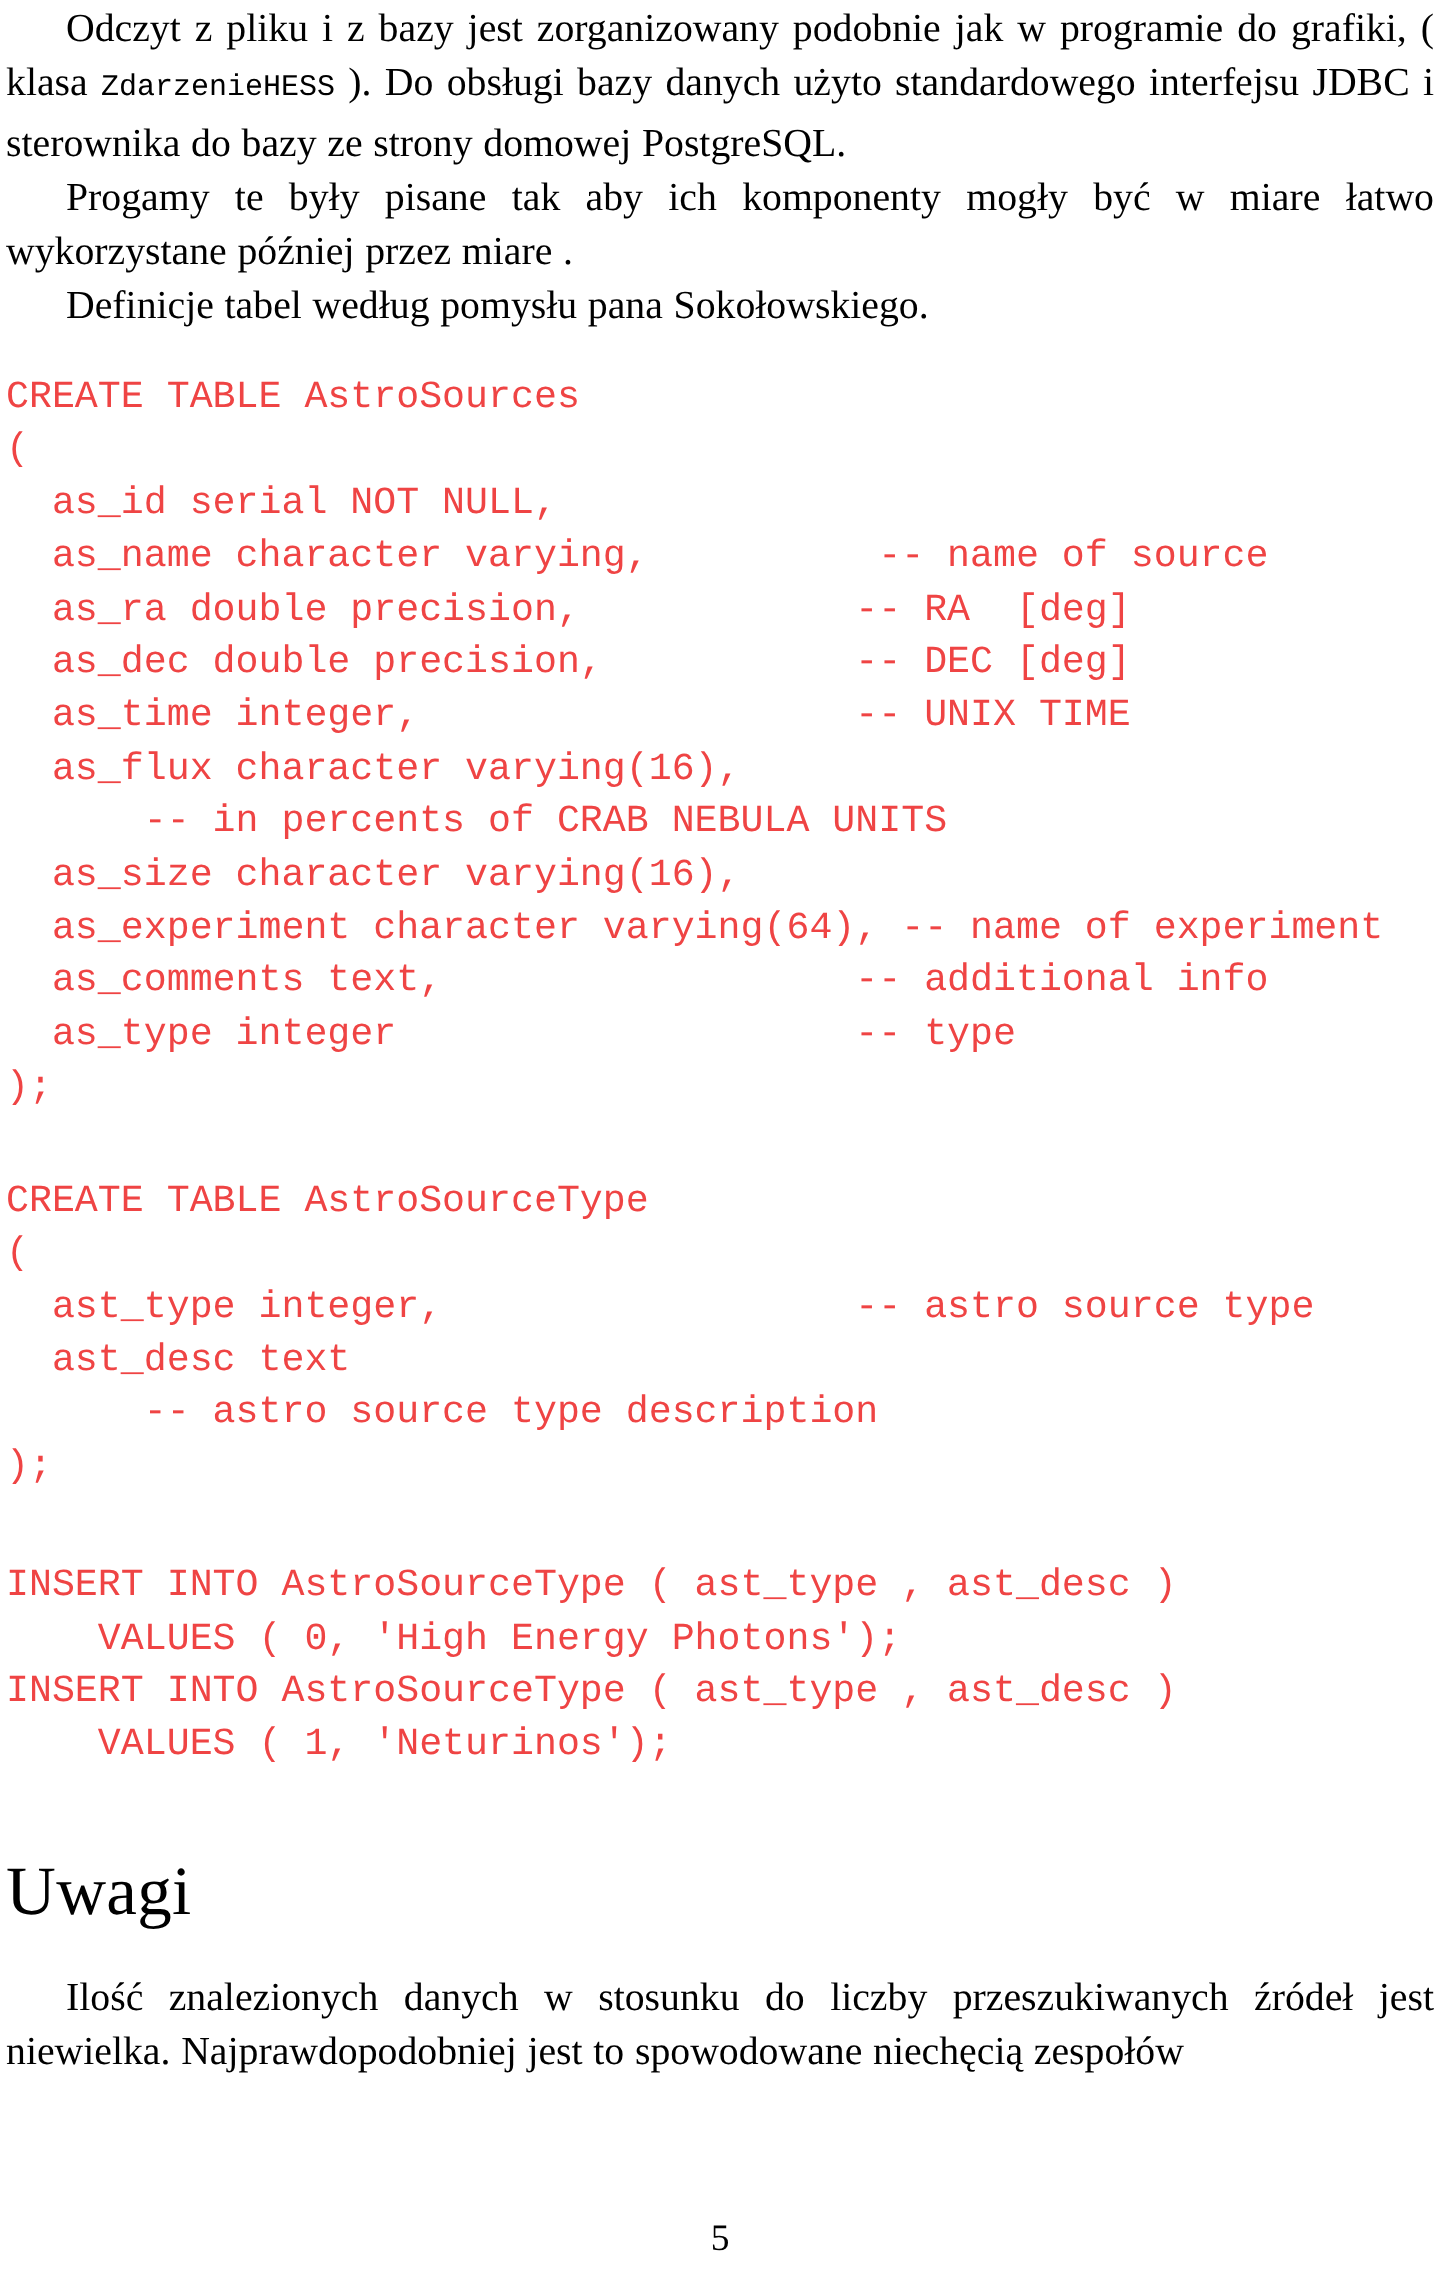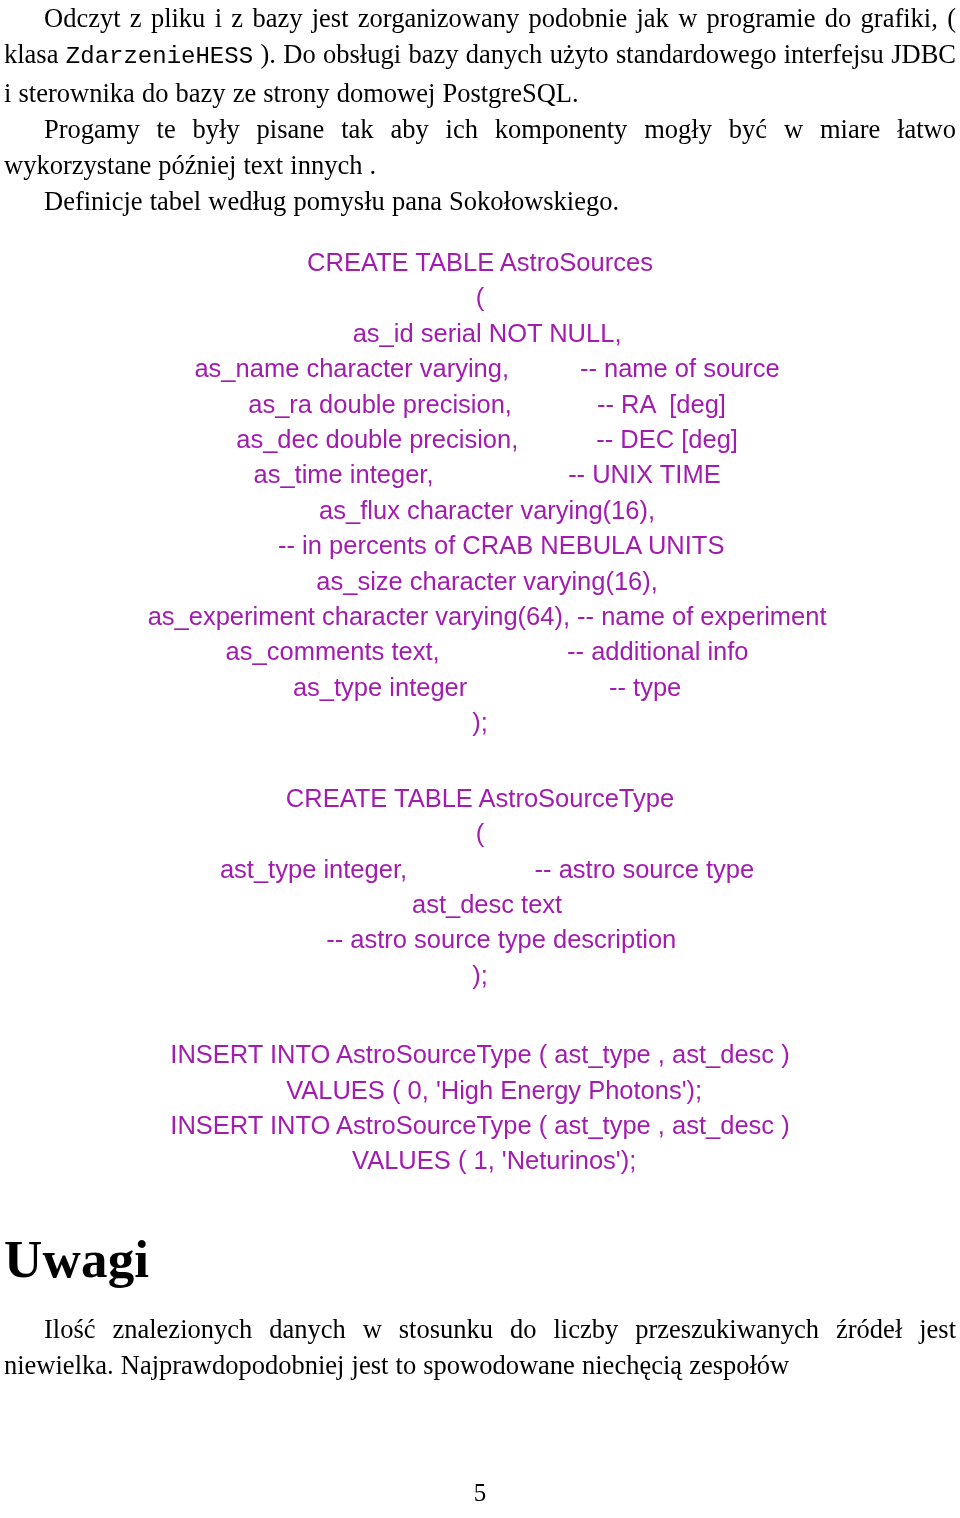"ZdarzenieHESS" code.inline-mono { font-size: 24px -> 20px }
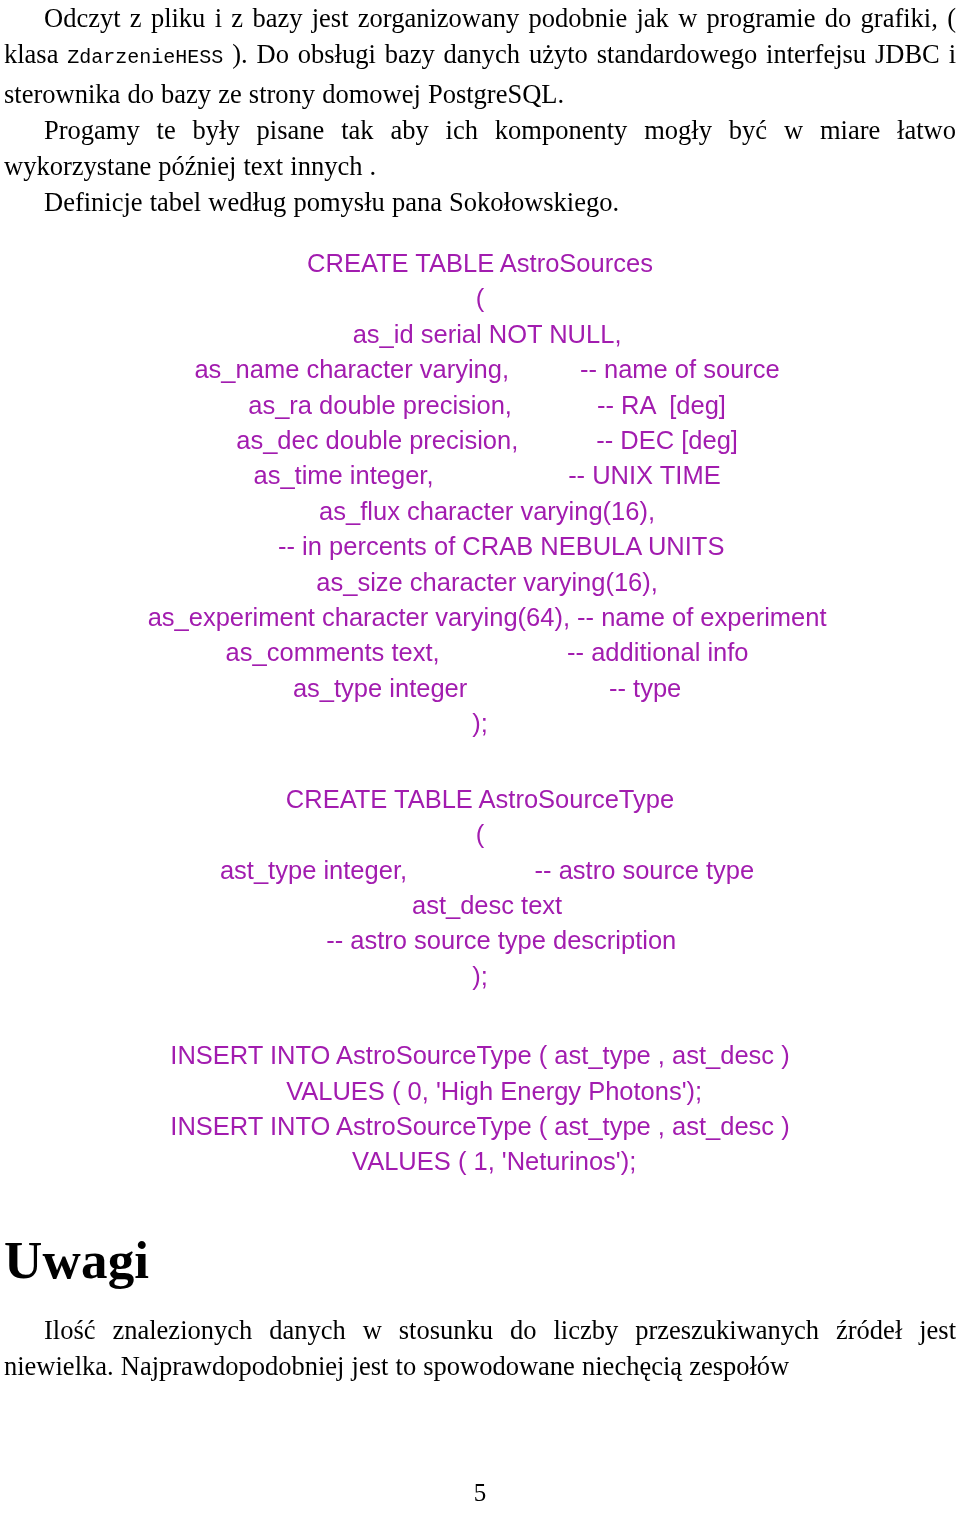"Progamy te były pisane tak" p.body-par { text: text innych -> przez miare }
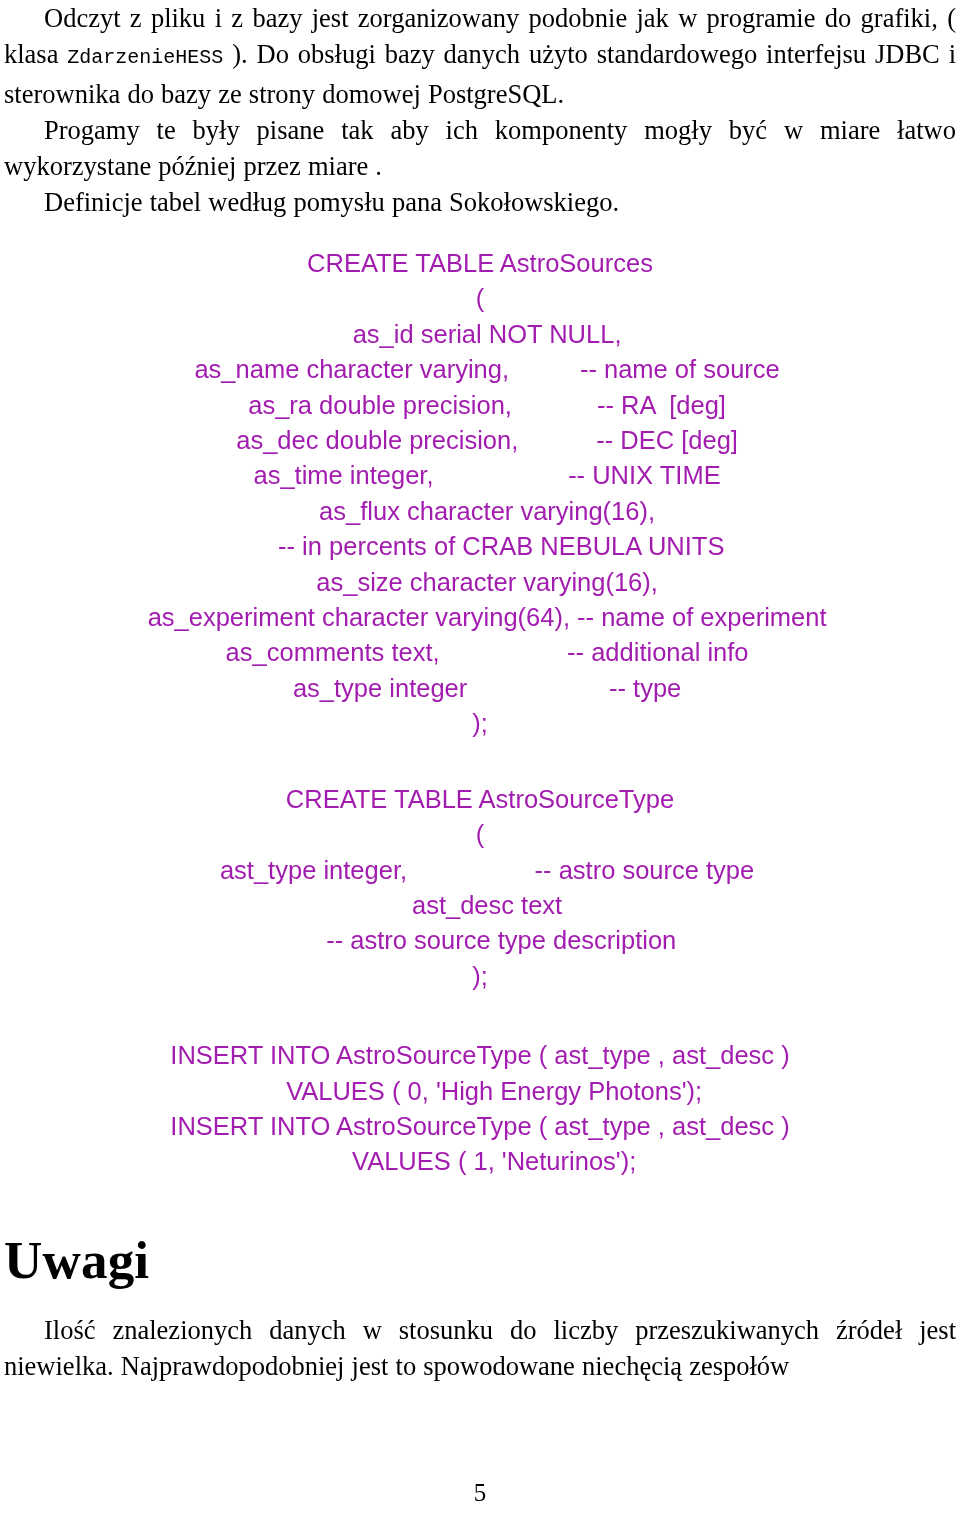"CREATE TABLE AstroSources" pre.code-block { color: #a21caf -> #ef4444; font-family: Liberation Sans, sans-serif -> Liberation Mono, monospace; text-align: center -> none }
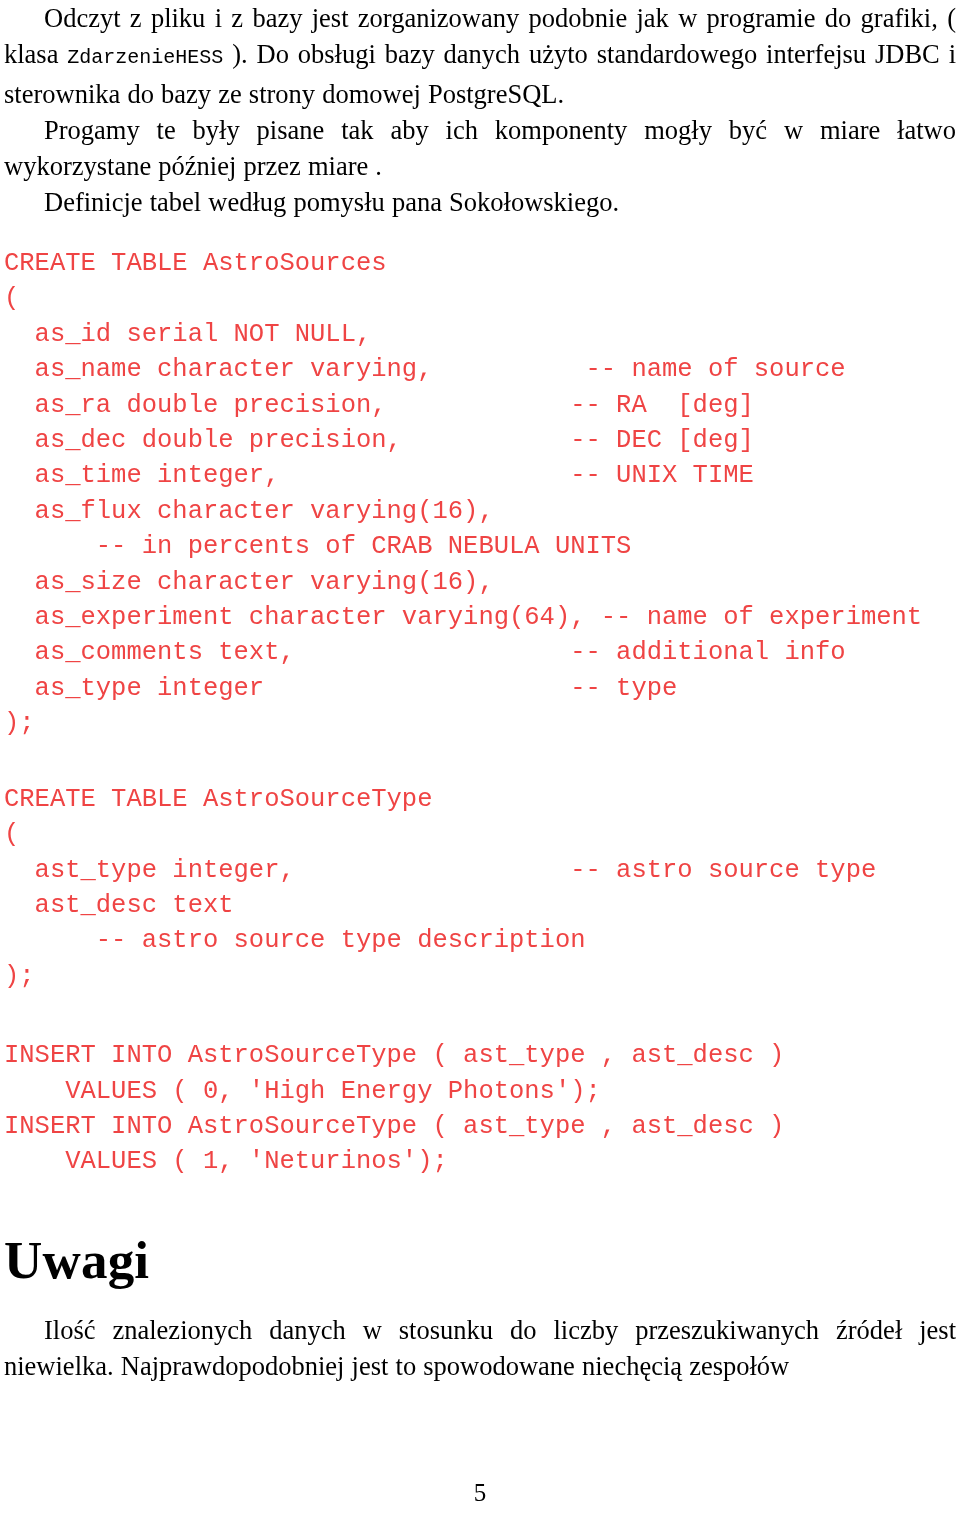"Uwagi" h2.section-heading { font-size: 53px -> 46px; font-weight: bold -> normal }
